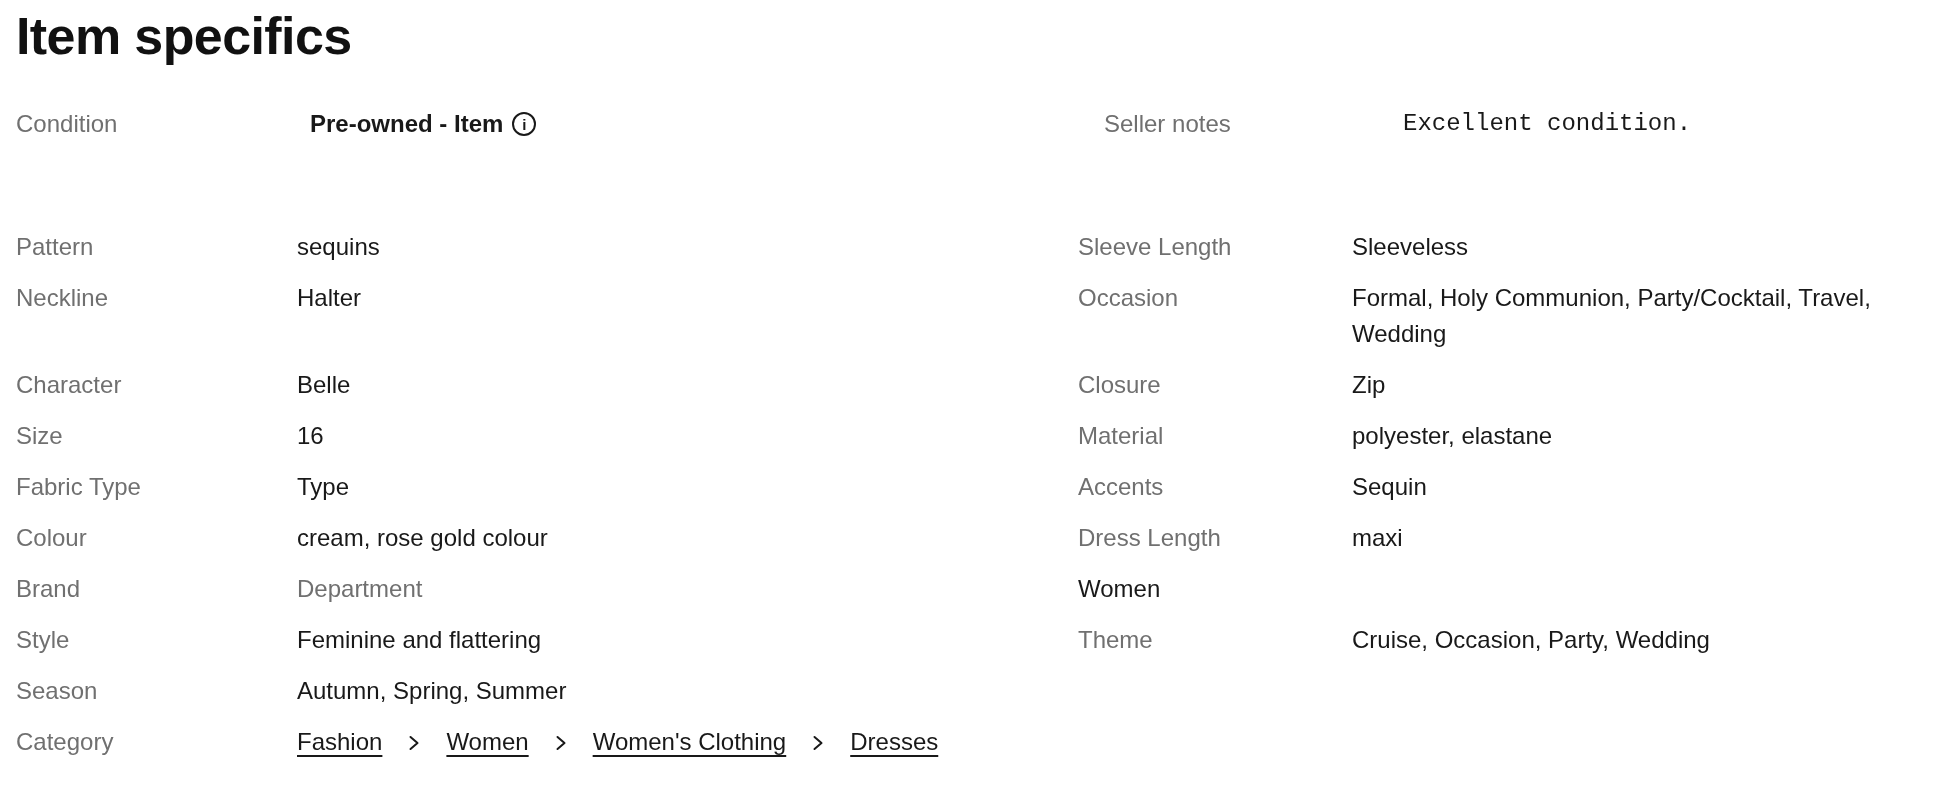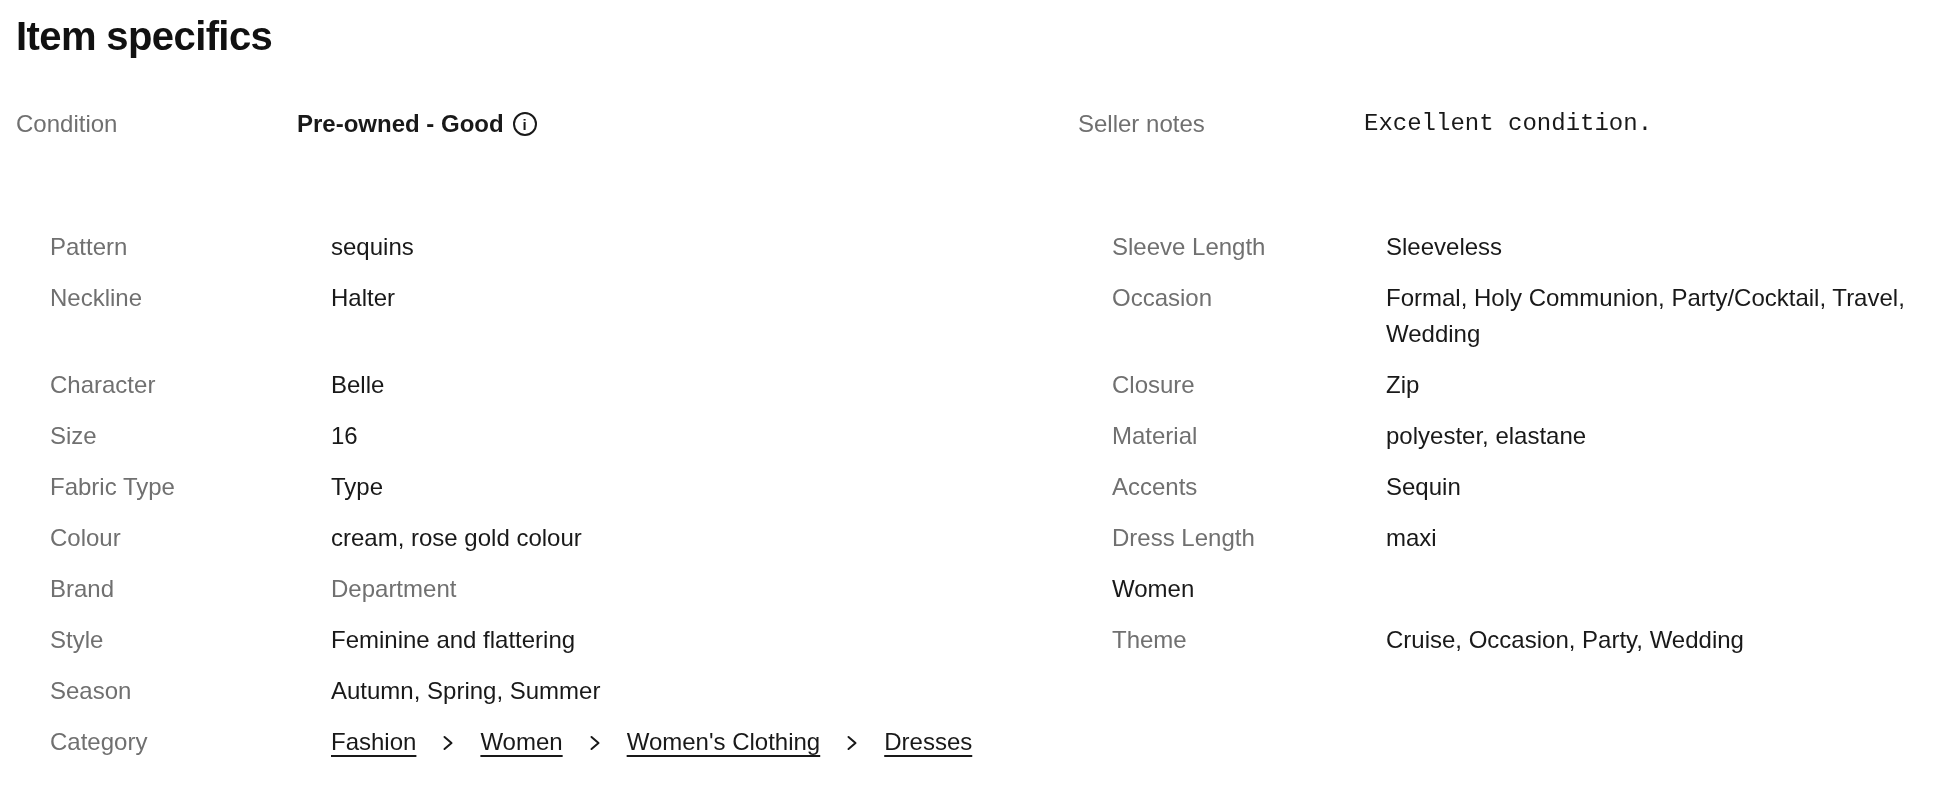"Item specifics" .page-title { font-size: 40px -> 52px }
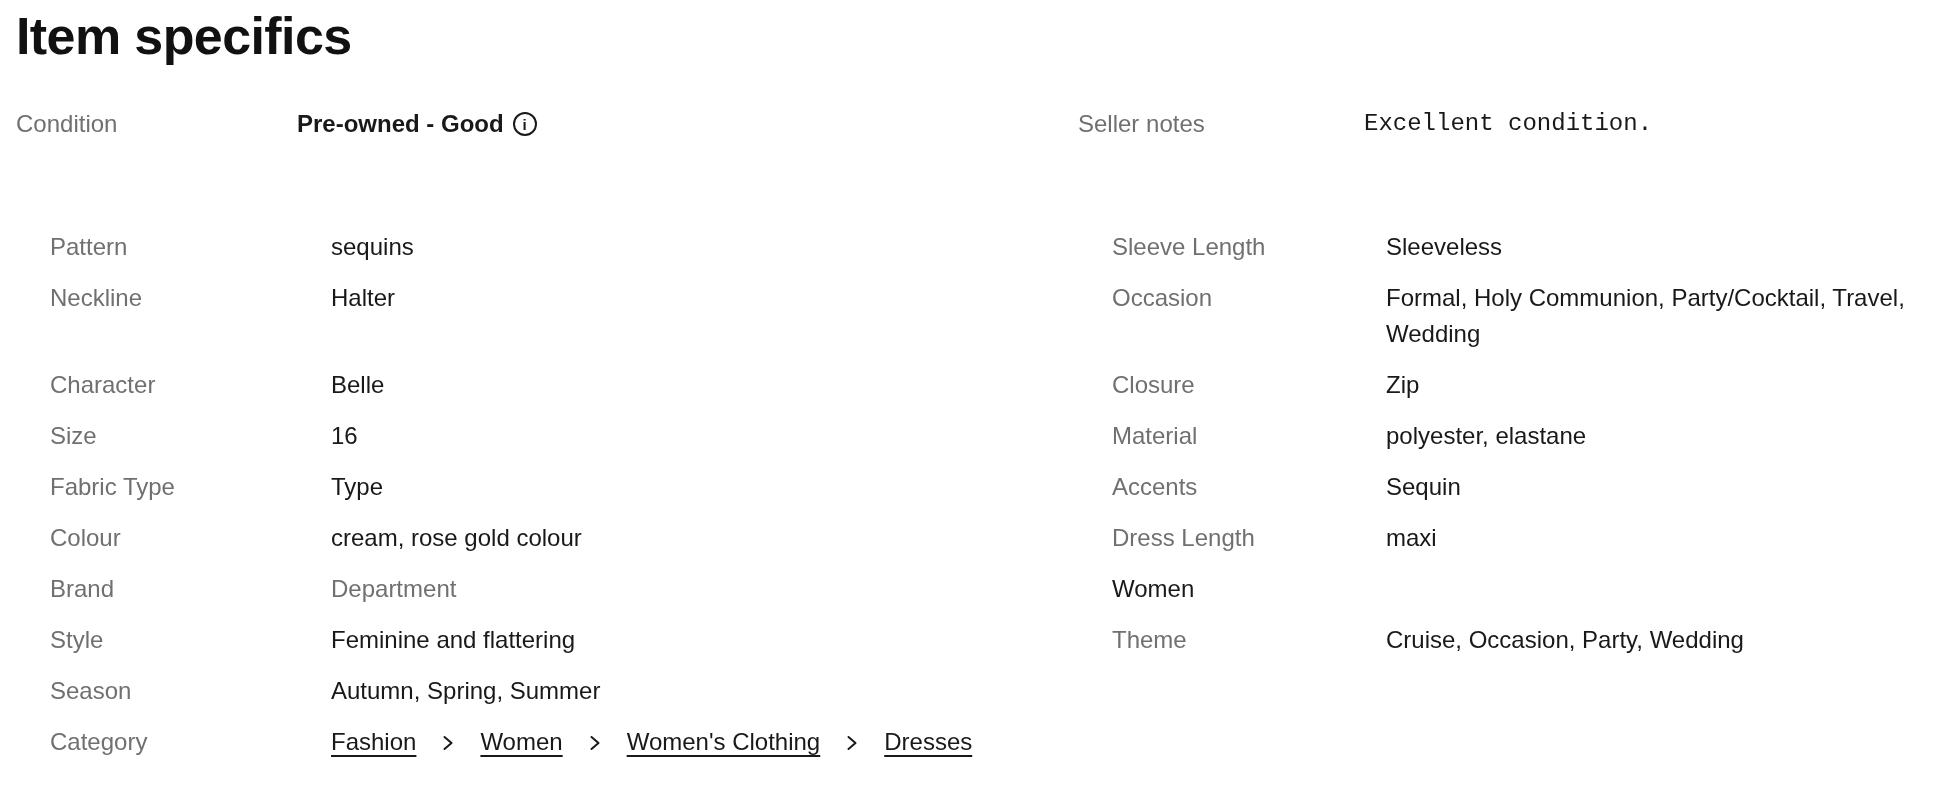"Condition" .condition-section { gap: none -> 13px }
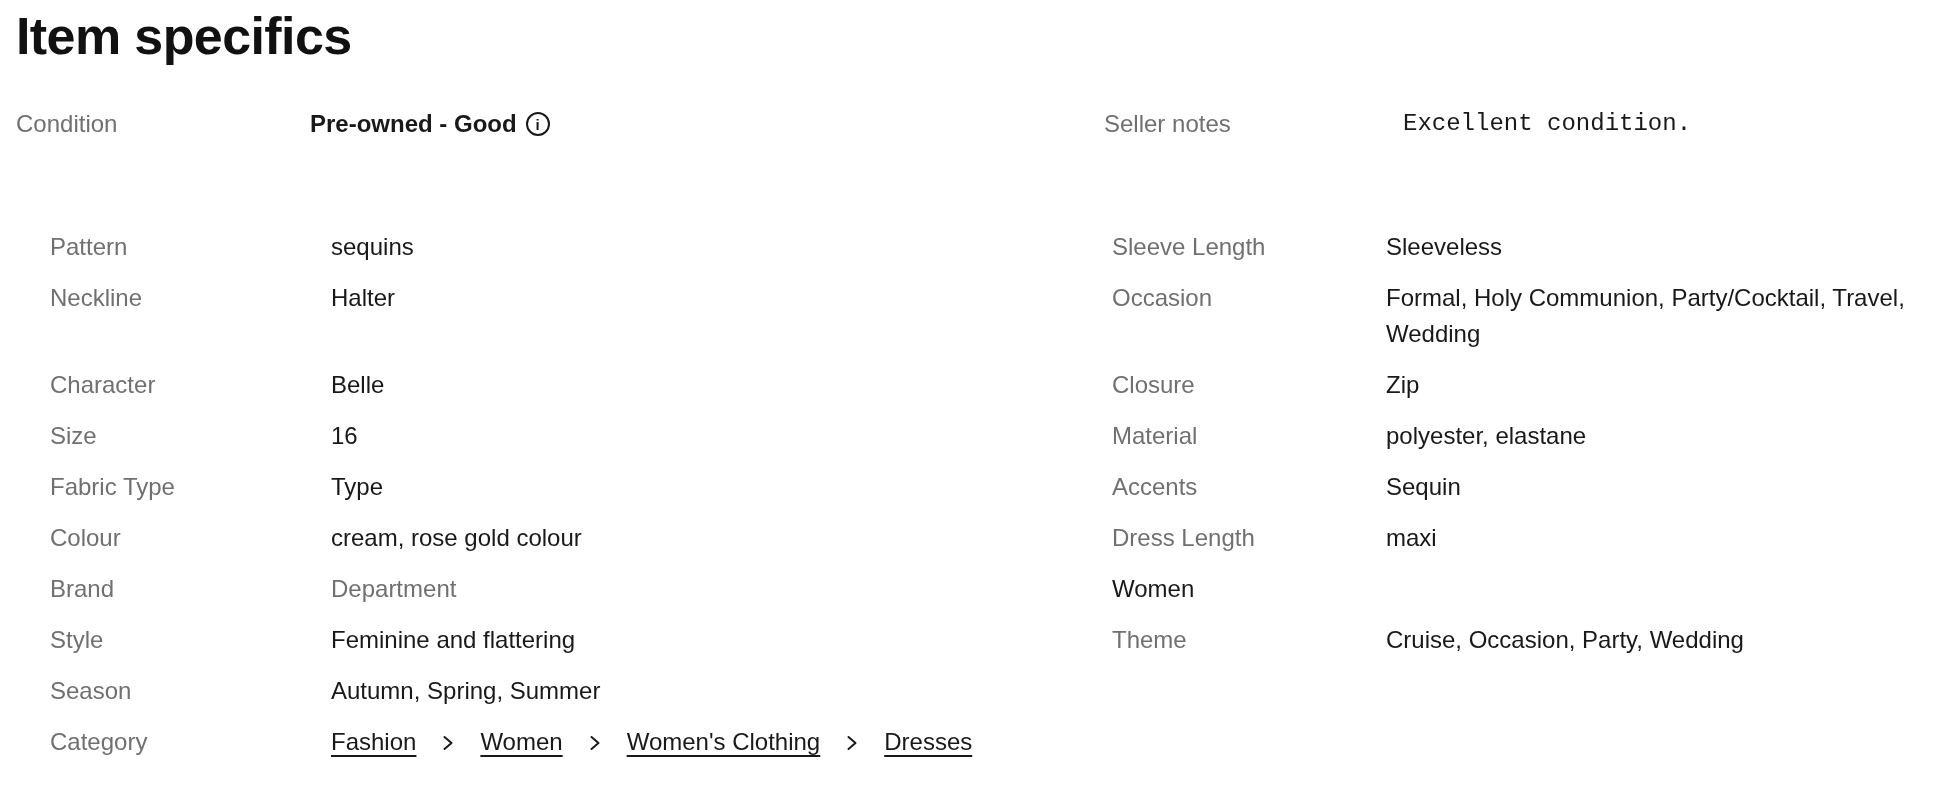"Pre-owned - Good" span { text: Good -> Item }
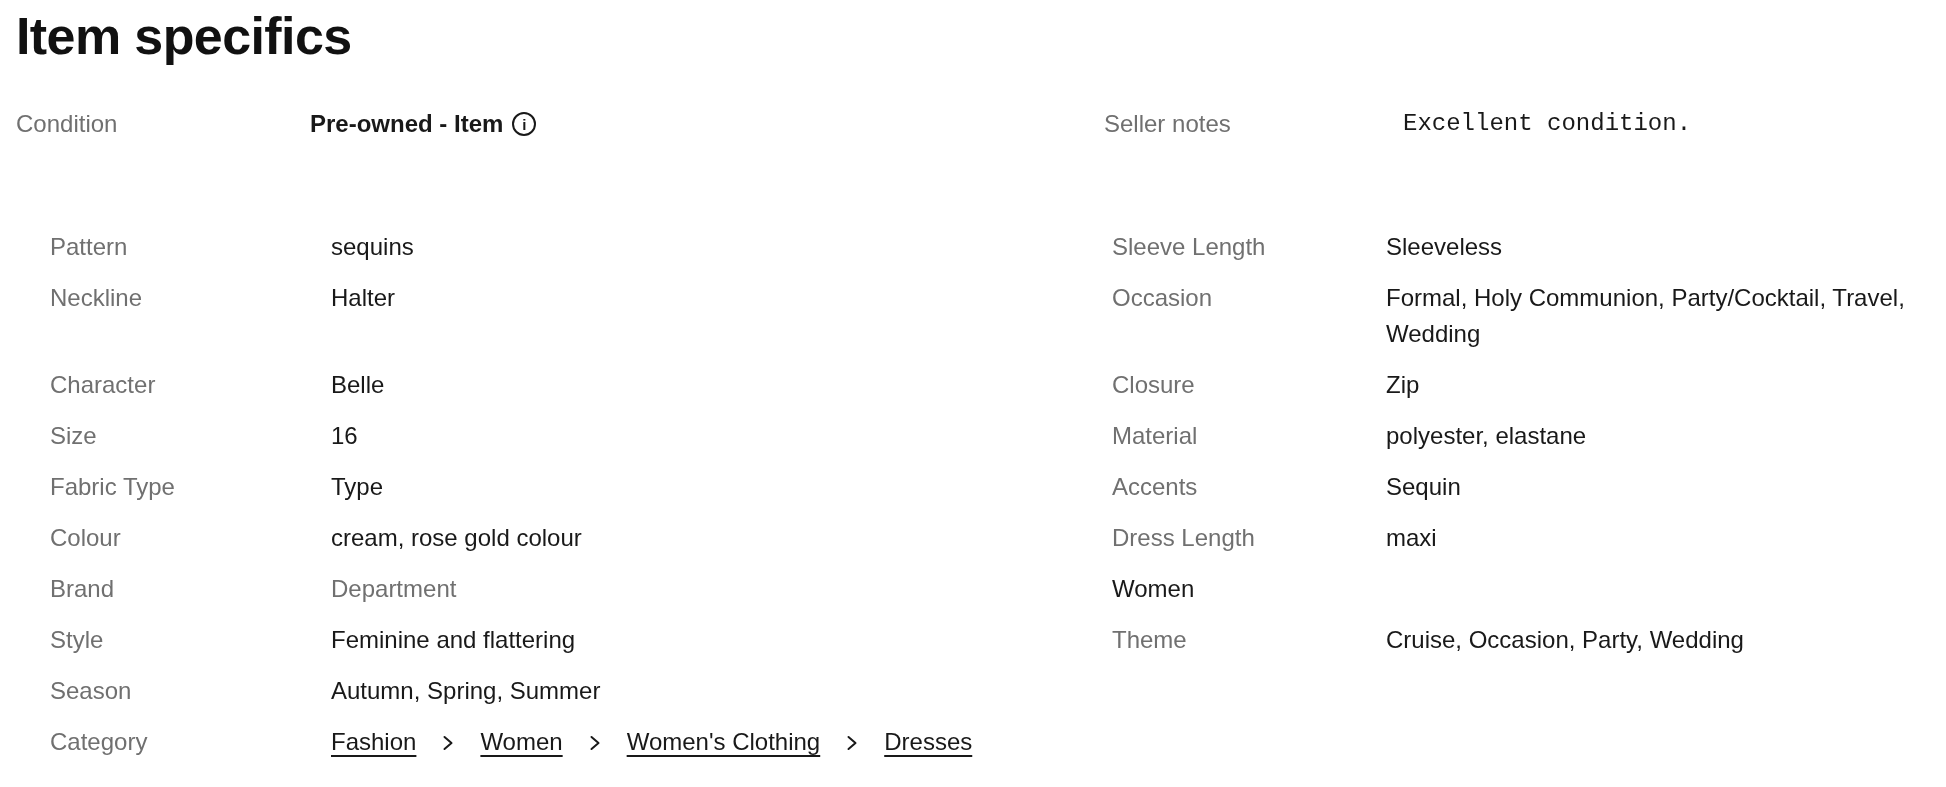"Pattern" .attr-row { margin-left: 34px -> none }
